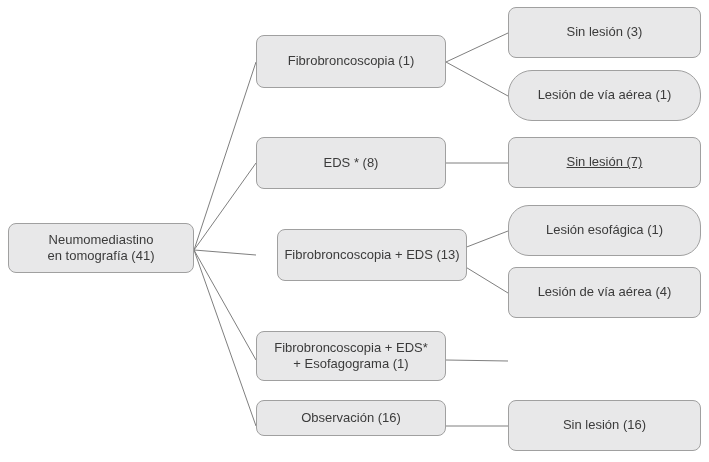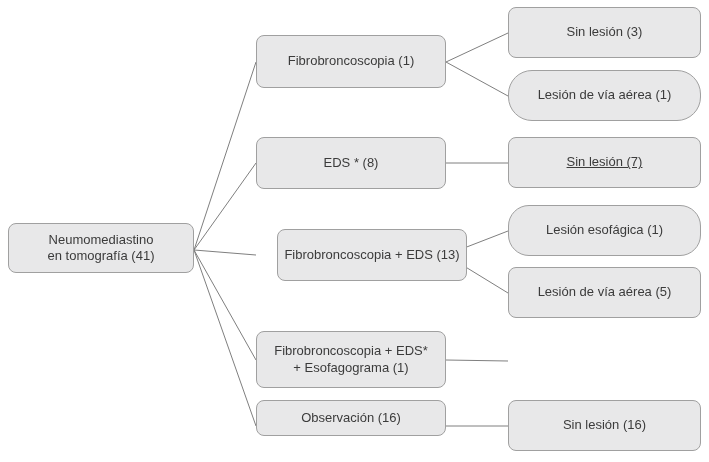"Lesión de vía aérea (5)" div.node { text: 5 -> 4 }
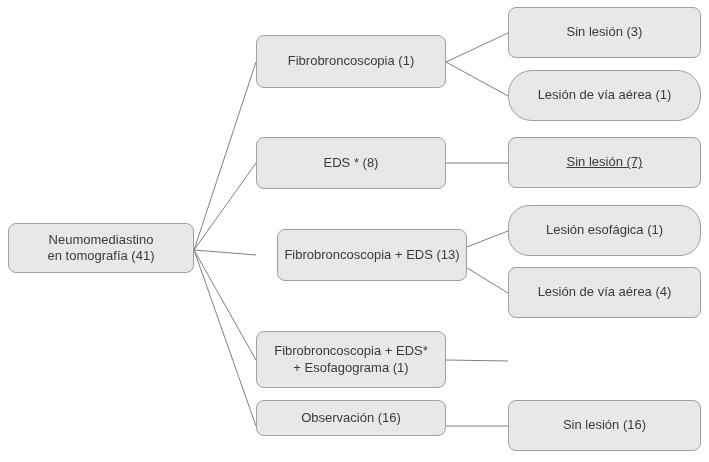"Fibrobroncoscopia + EDS*" .n-p3 { height: 57px -> 50px }
